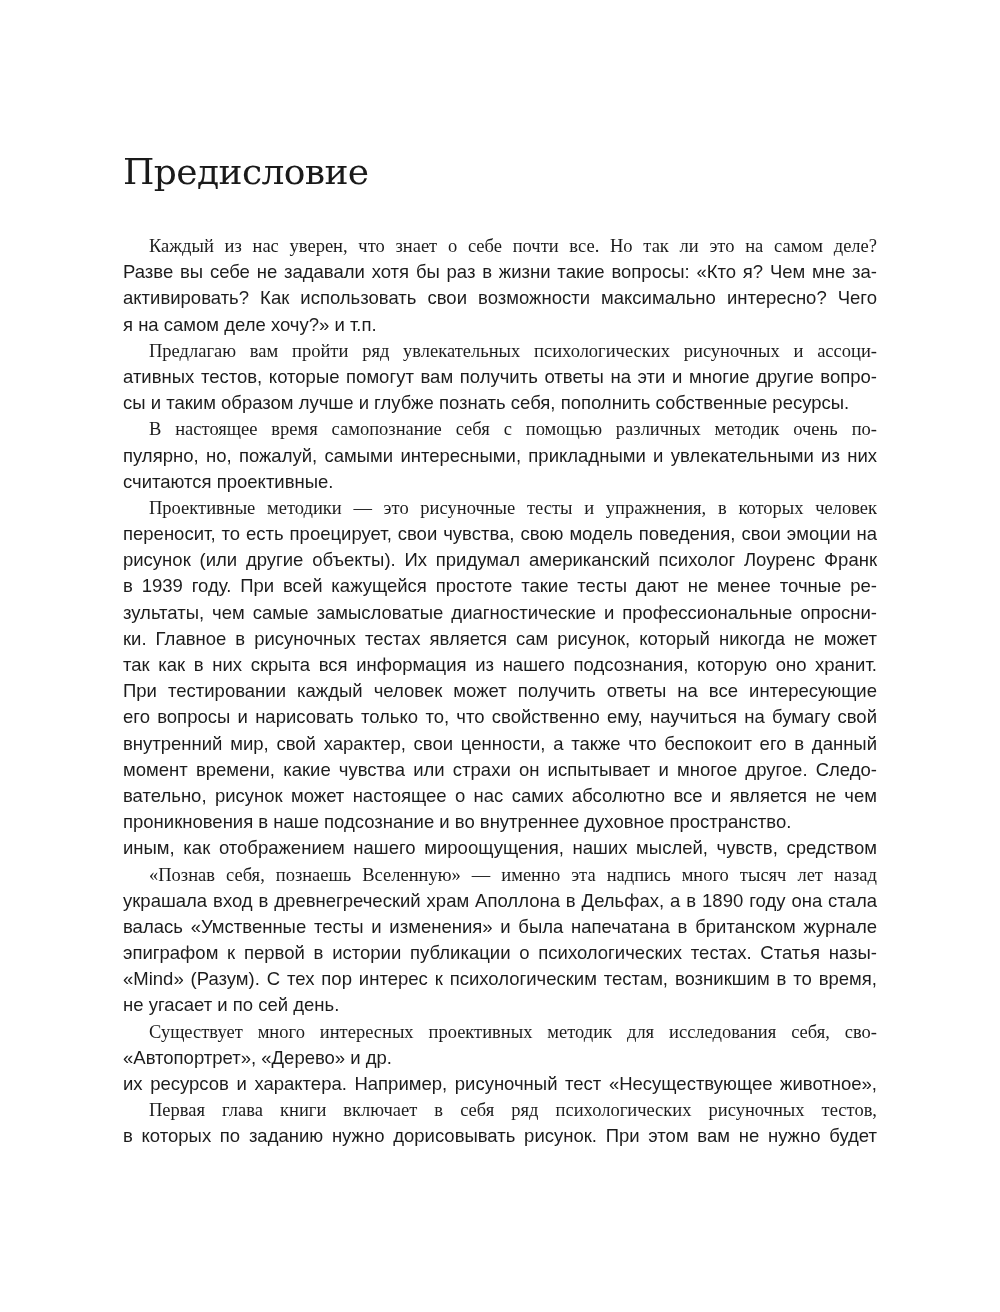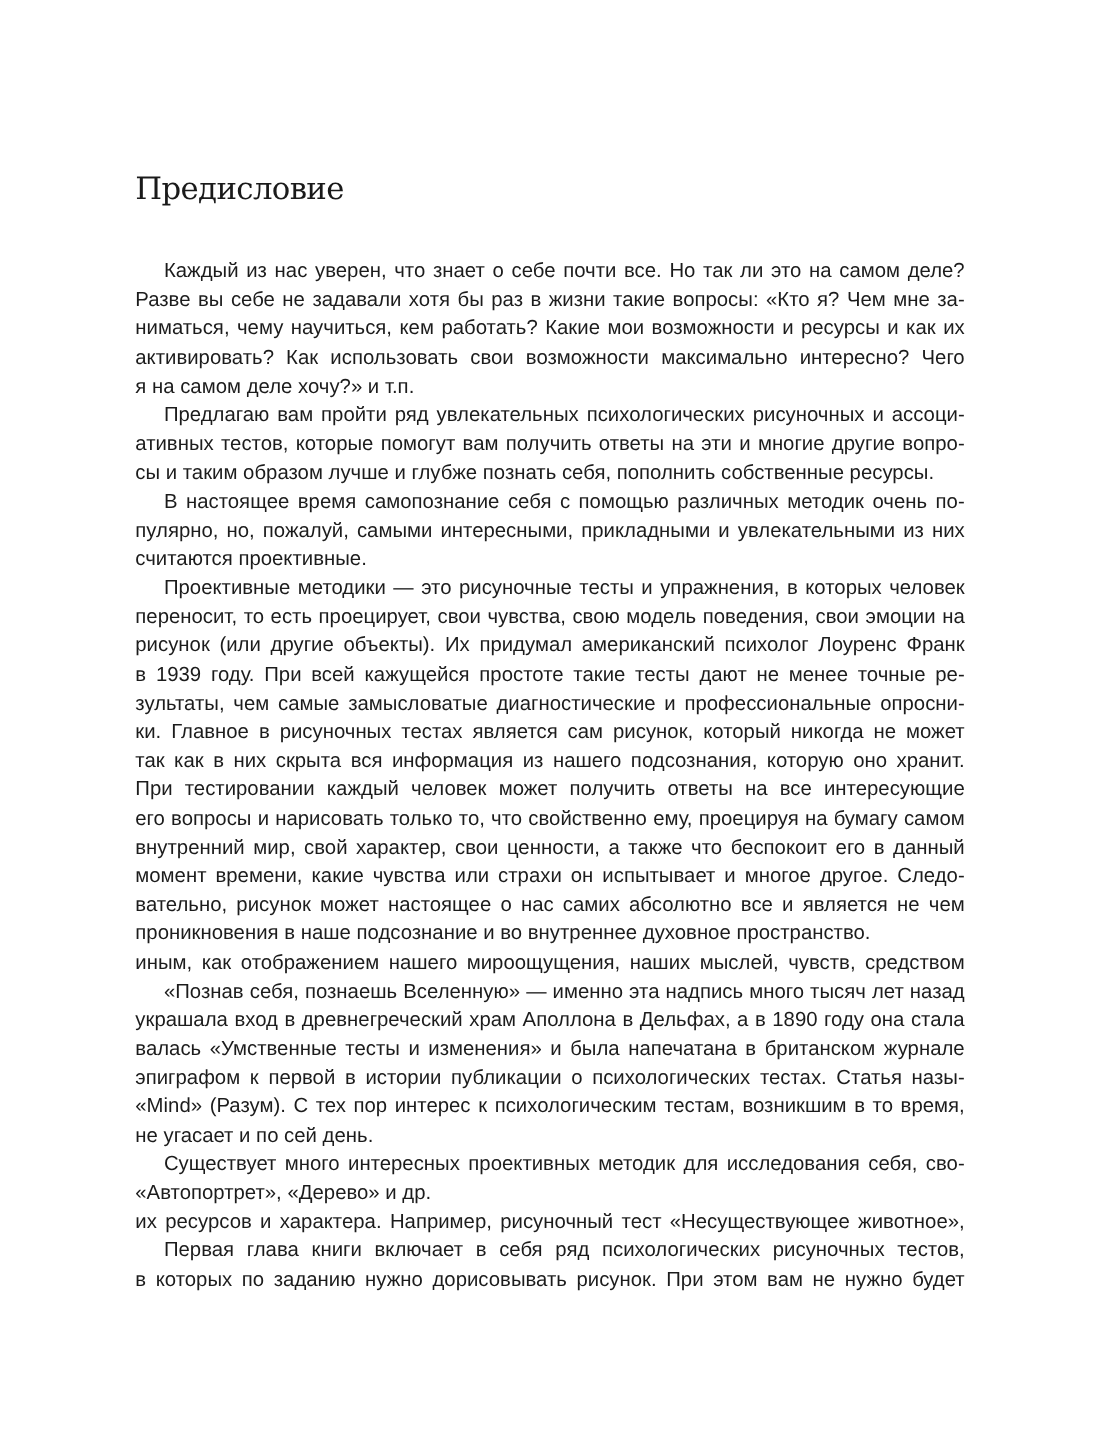"Предисловие" .title { font-size: 28px -> 36px }
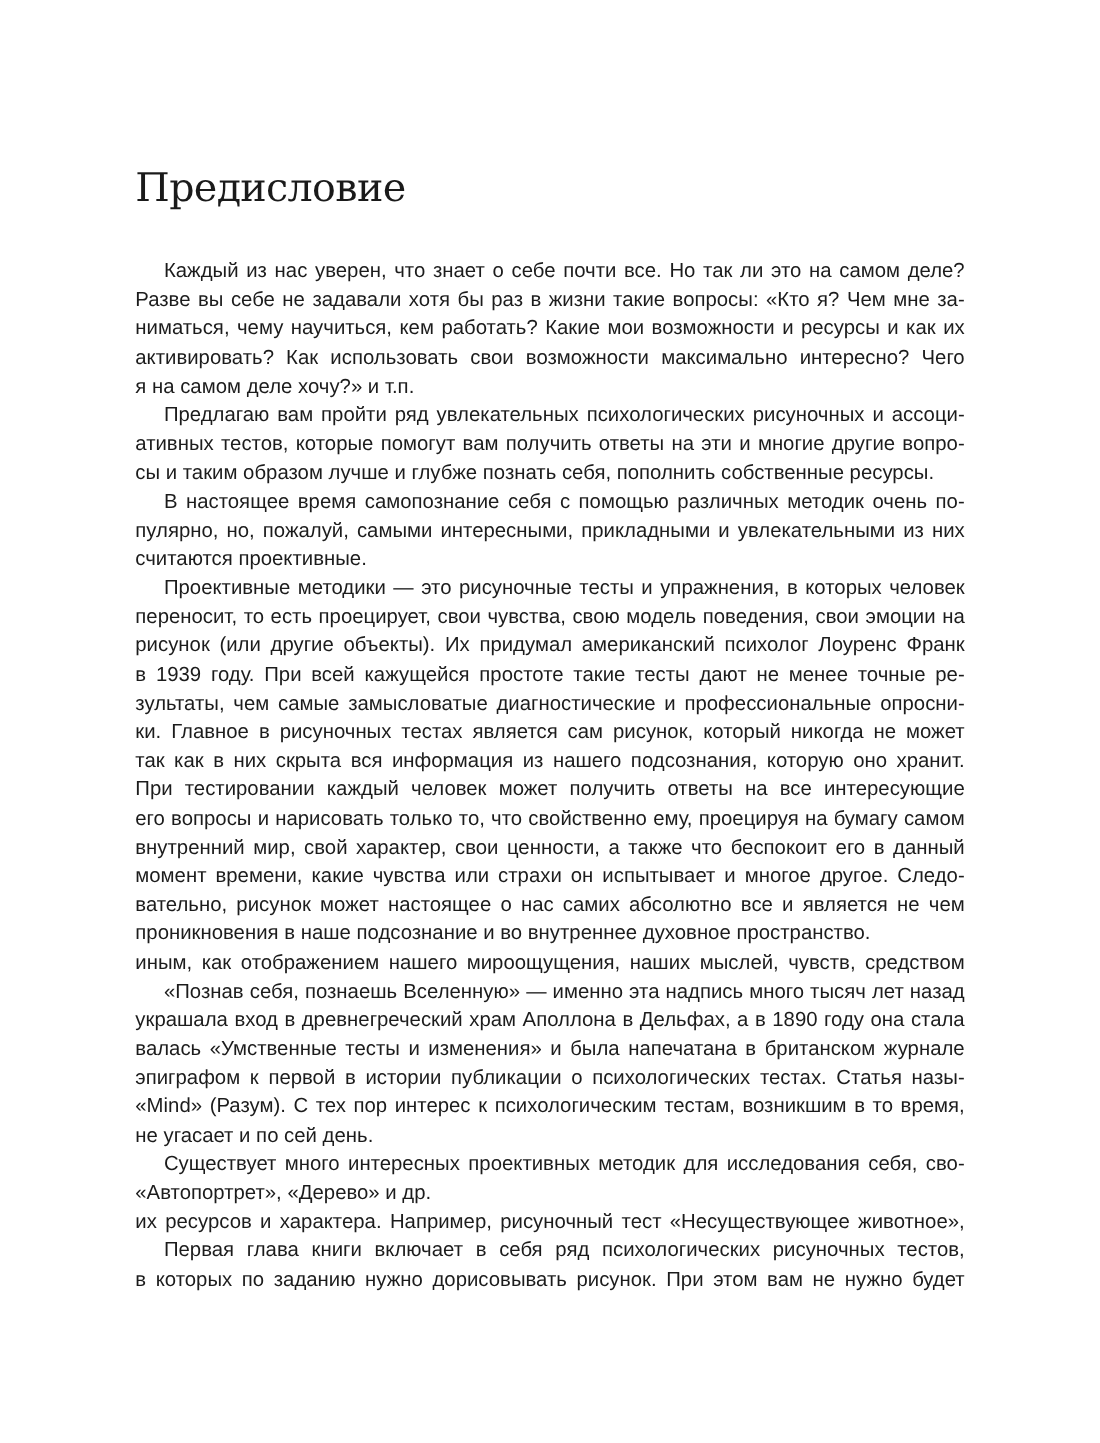"Каждый из нас уверен, что" .line.indent { font-family: none -> Liberation Serif, serif }
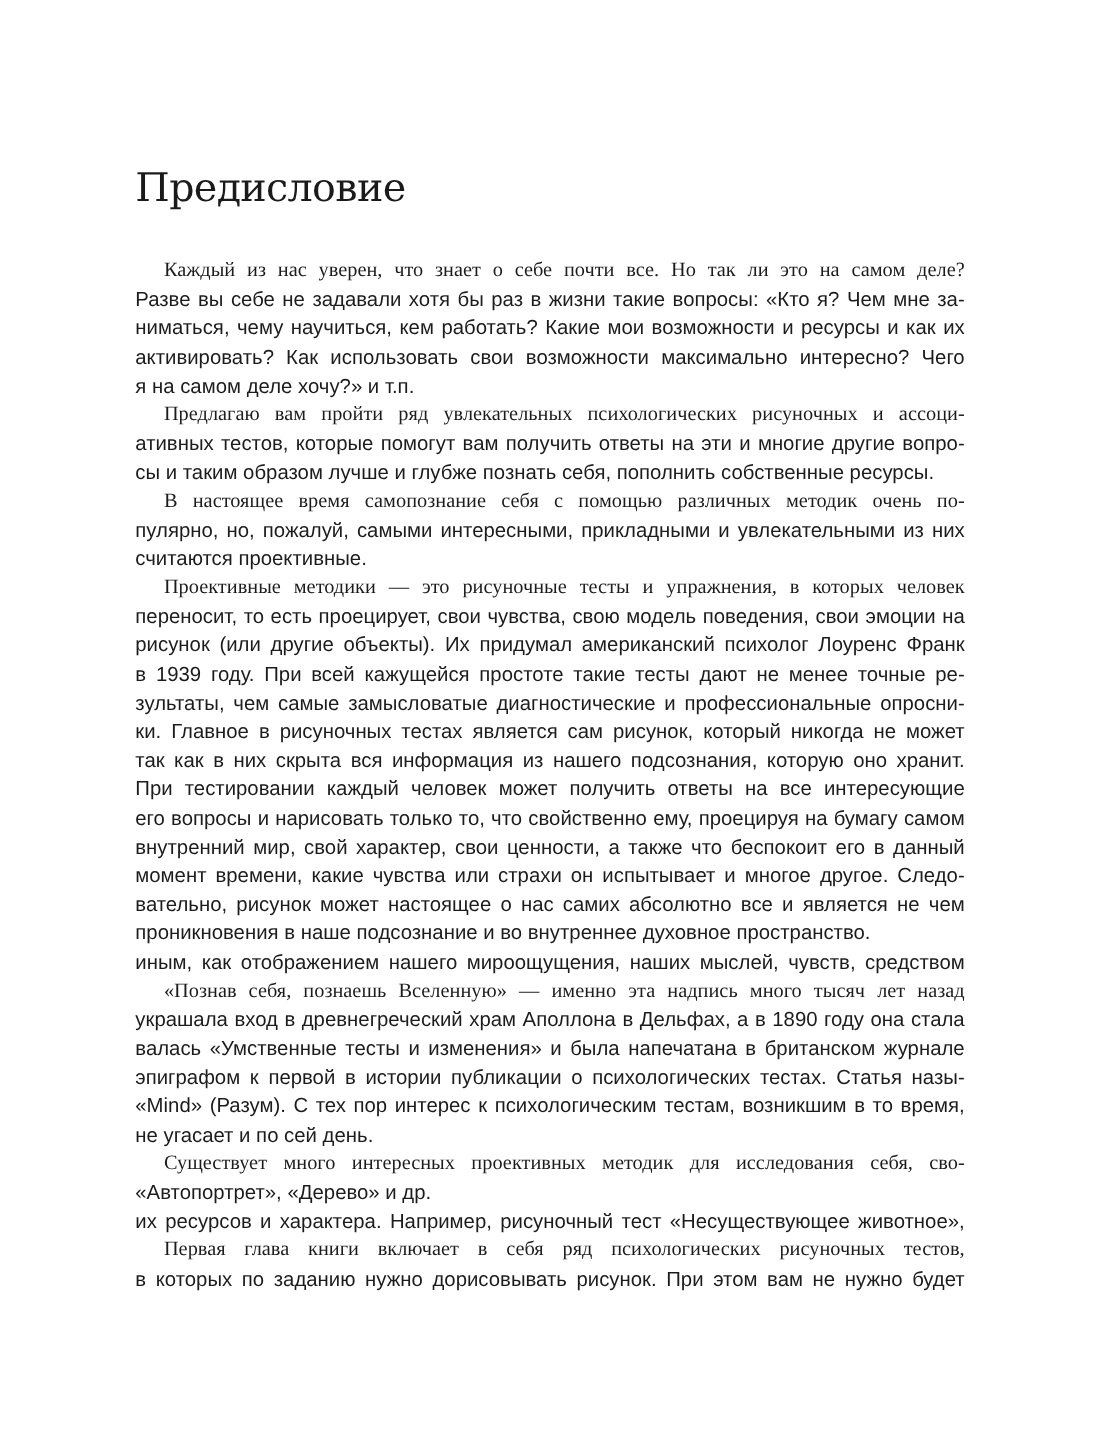"ниматься, чему научиться, кем работать?" span.line { html: <span>ниматься, чему научиться, кем работать? Какие мои возможности и ресурсы и как их</span> -> none }
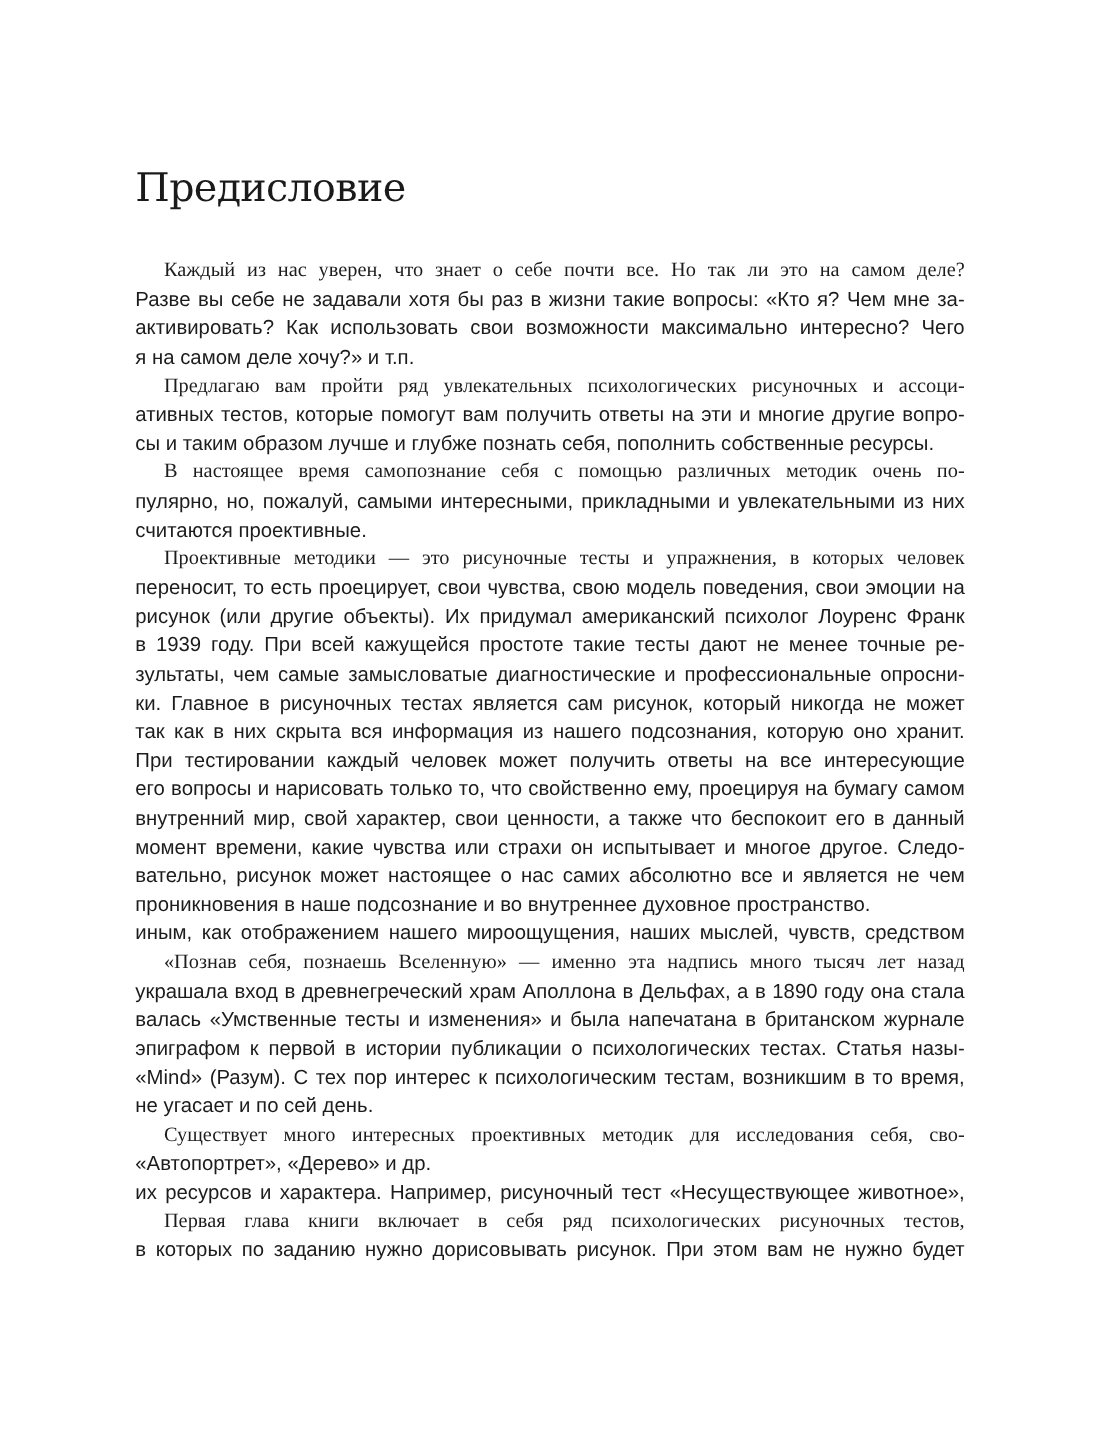"его вопросы и нарисовать только" span.line { text: проецируя на бумагу самом -> научиться на бумагу свой }
